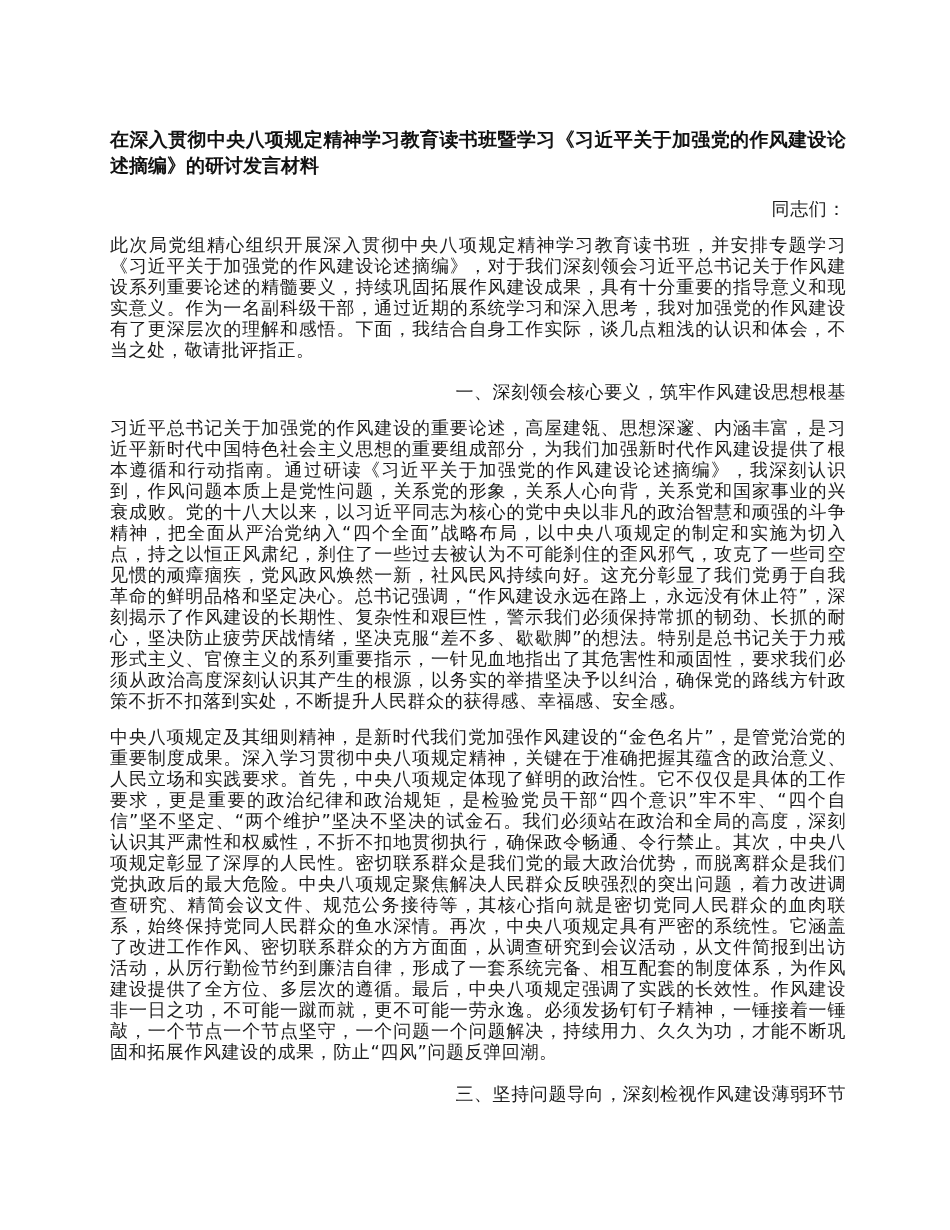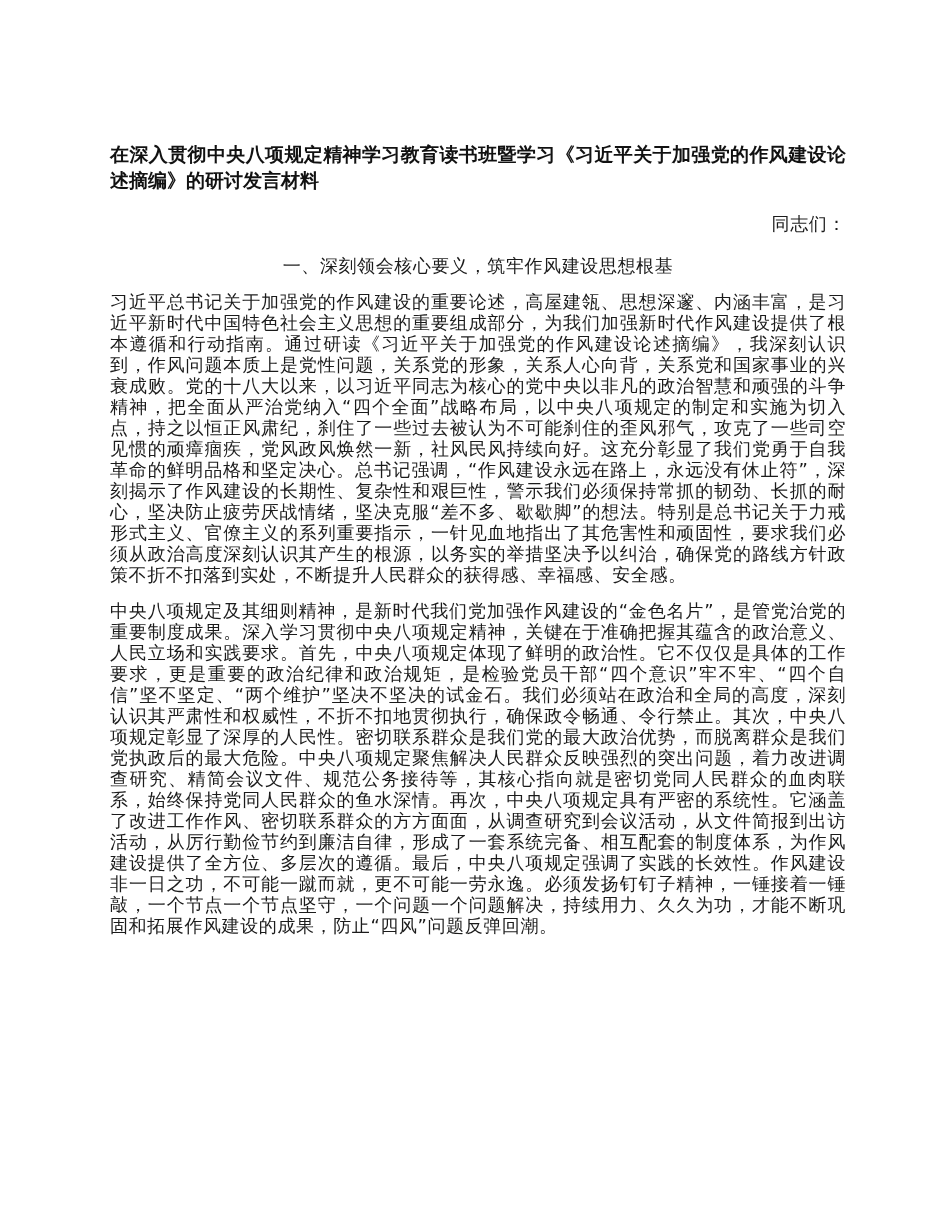"在深入贯彻中央八项规定精神学习教育读书班暨学习《习近平关于加强党的作风建设论述摘" .page { margin-top: 15px -> none }
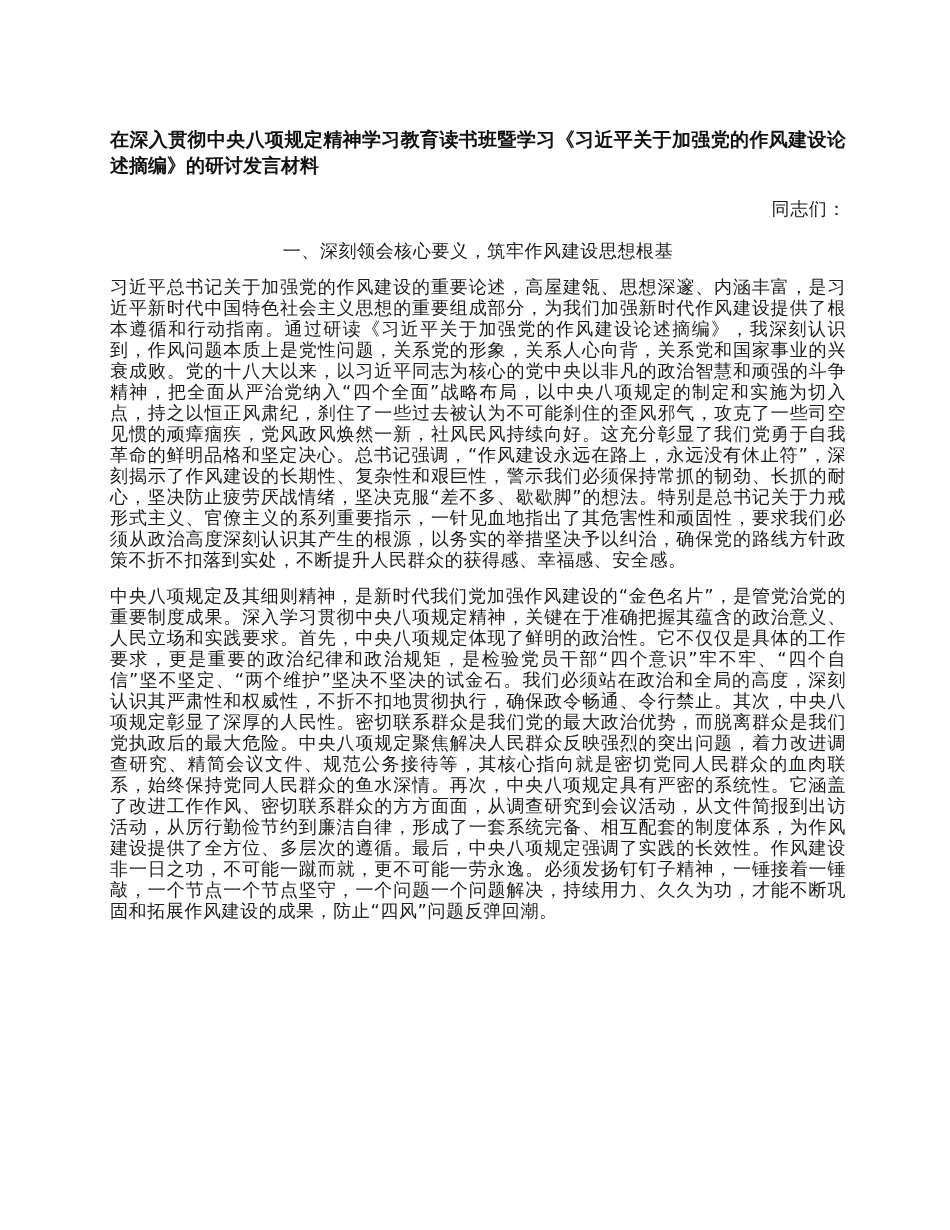"此次局党组精心组织开展深入贯彻中央八项规定精神学习教育读书班，并安排专题学习《习" p.para { html: none -> <p>此次局党组精心组织开展深入贯彻中央八项规定精神学习教育读书班，并安排专题学习《习近平关于加强党的作风建设论述摘编》，对于我们深刻领会习近平总书记关于作风建设系列重要论述的精髓要义，持续巩固拓展作风建设成果，具有十分重要的指导意义和现实意义。作为一名副科级干部，通过近期的系统学习和深入思考，我对加强党的作风建设有了更深层次的理解和感悟。下面，我结合自身工作实际，谈几点粗浅的认识和体会，不当之处，敬请批评指正。</p> }
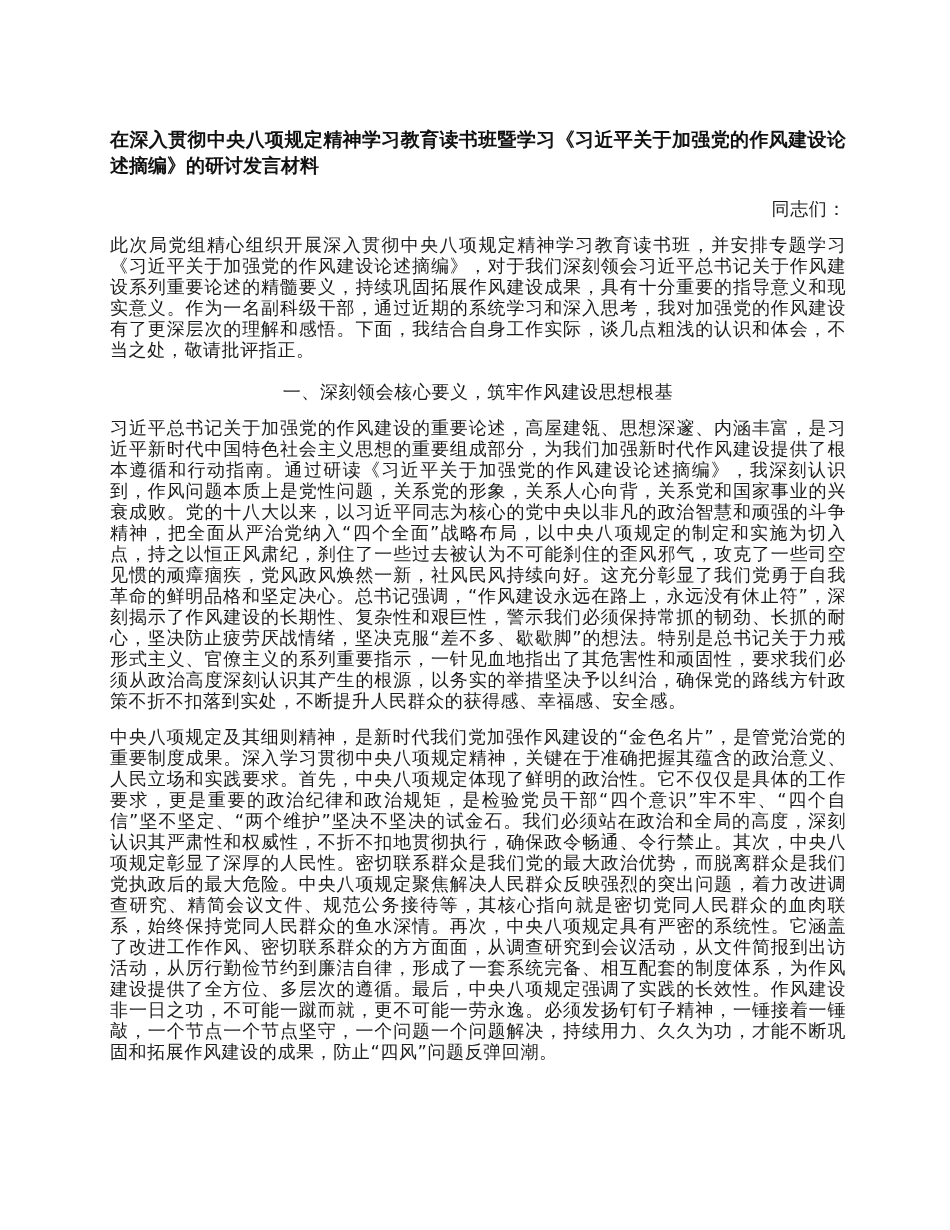"一、深刻领会核心要义，筑牢作风建设思想根基" .heading { text-align: center -> right }
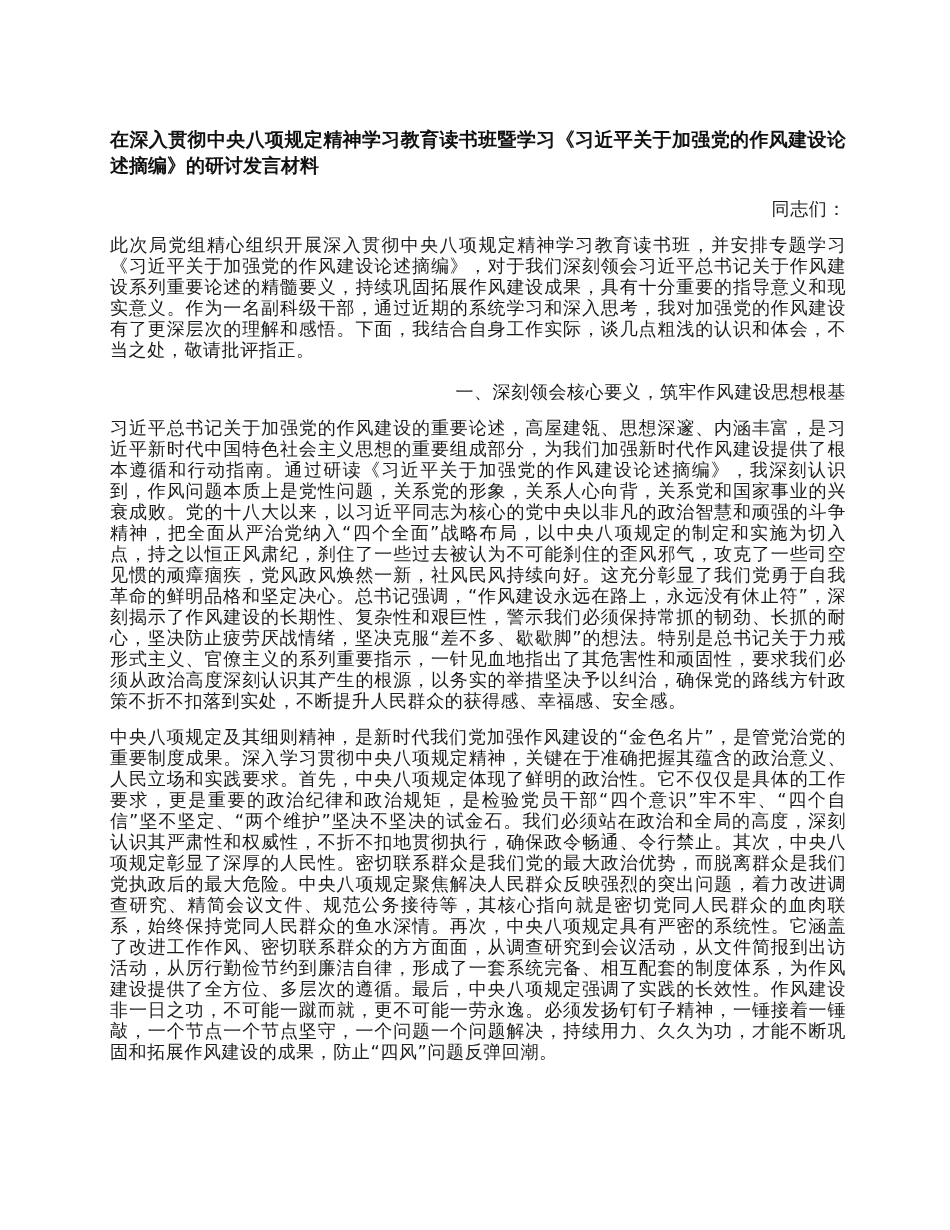"三、坚持问题导向，深刻检视作风建设薄弱环节" p.para { html: none -> <p>三、坚持问题导向，深刻检视作风建设薄弱环节</p> }
